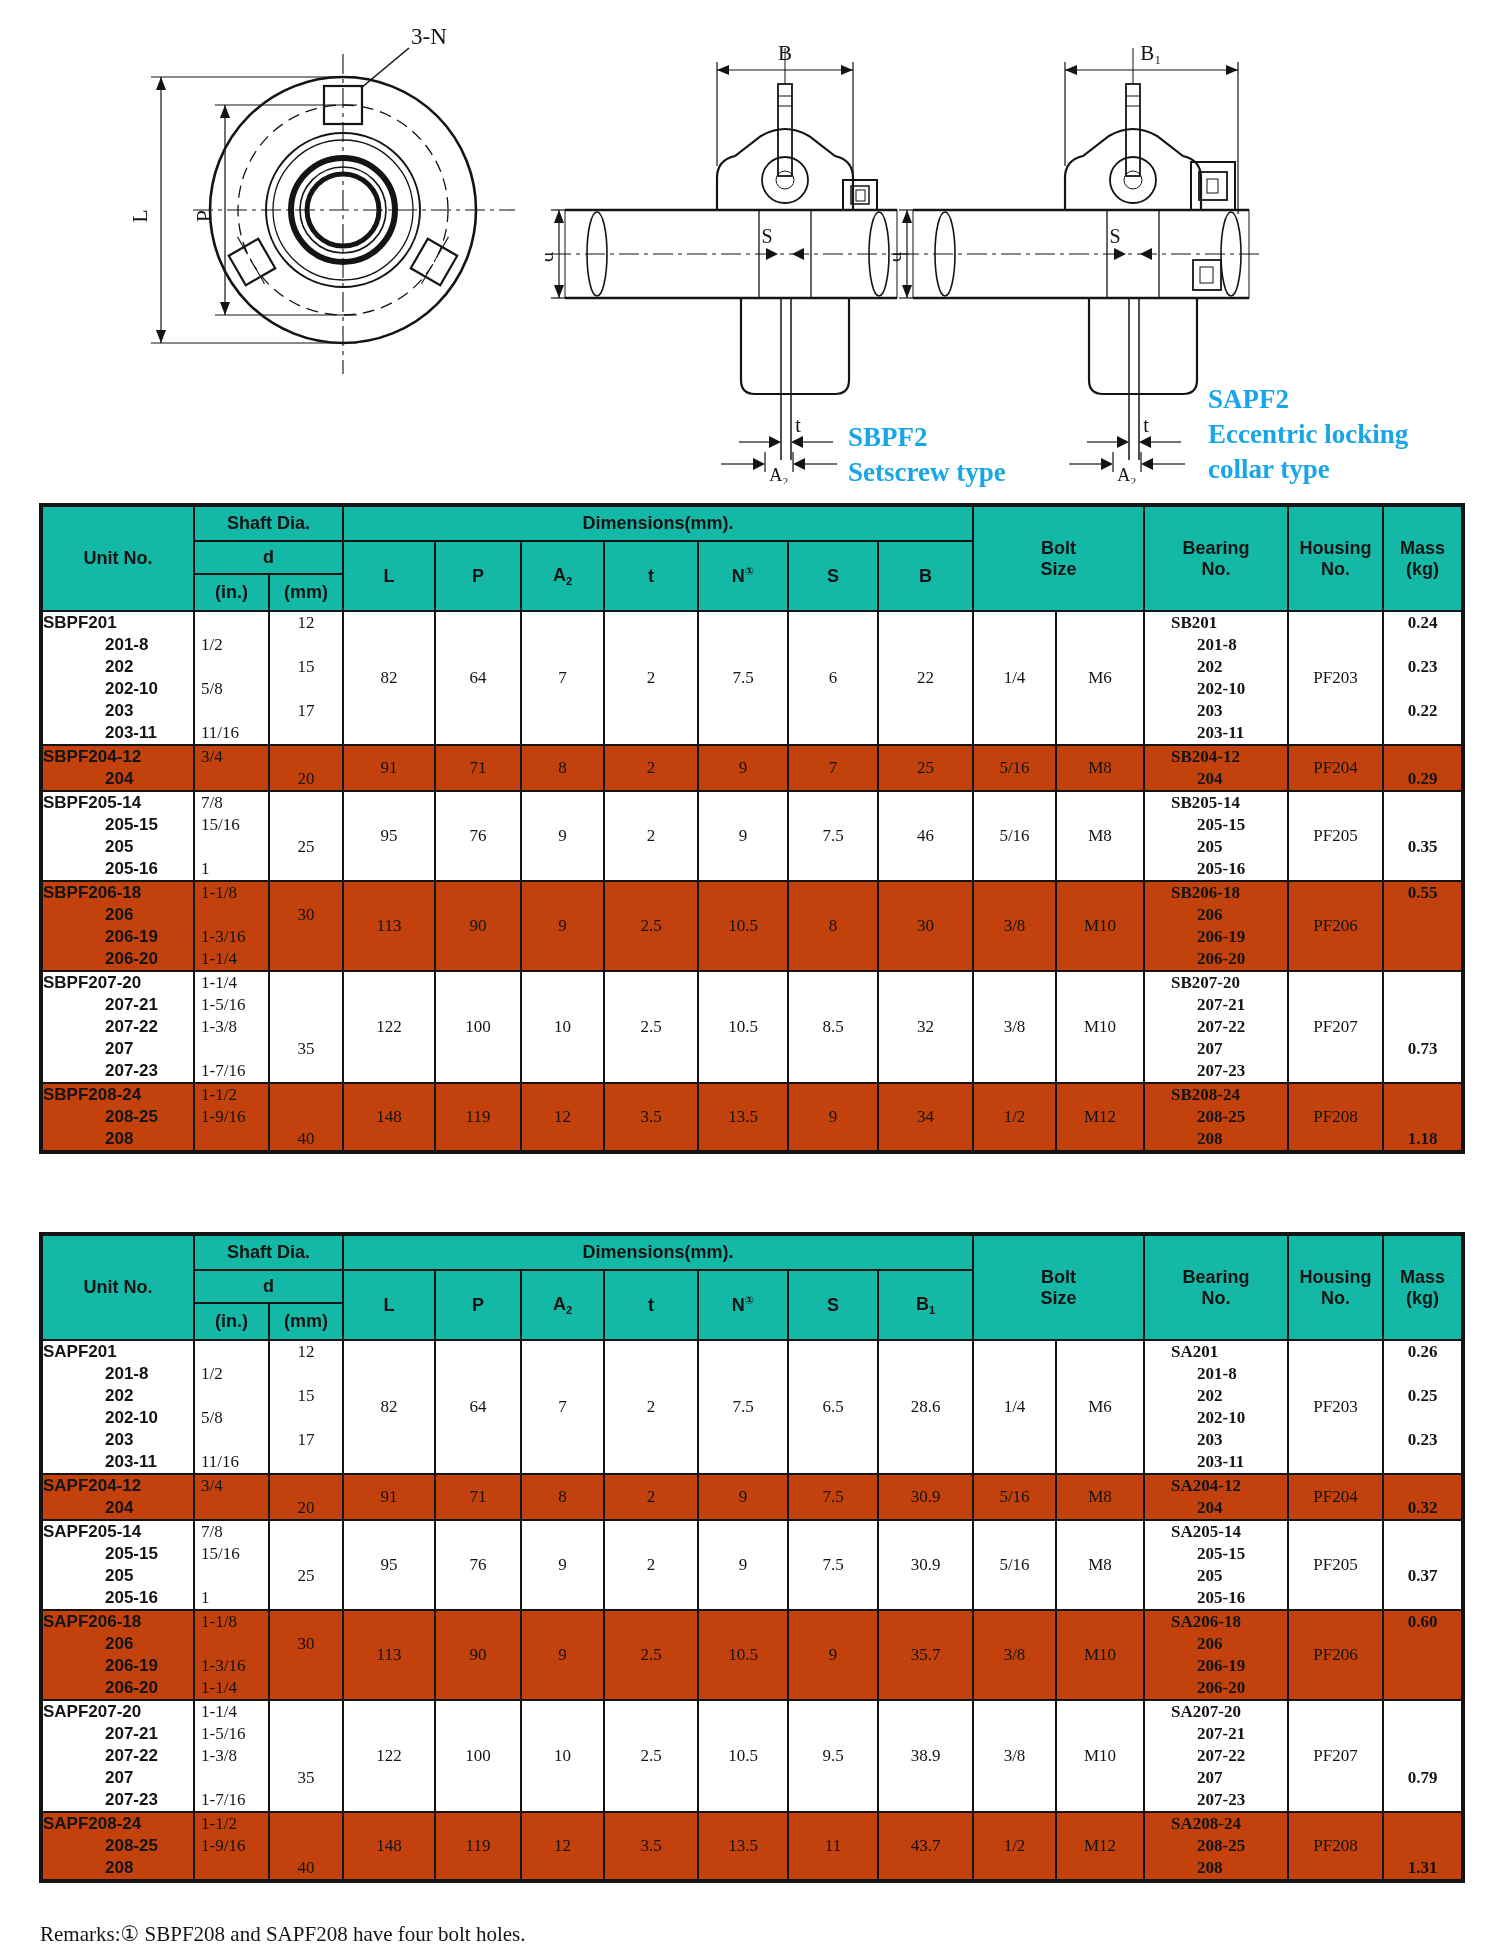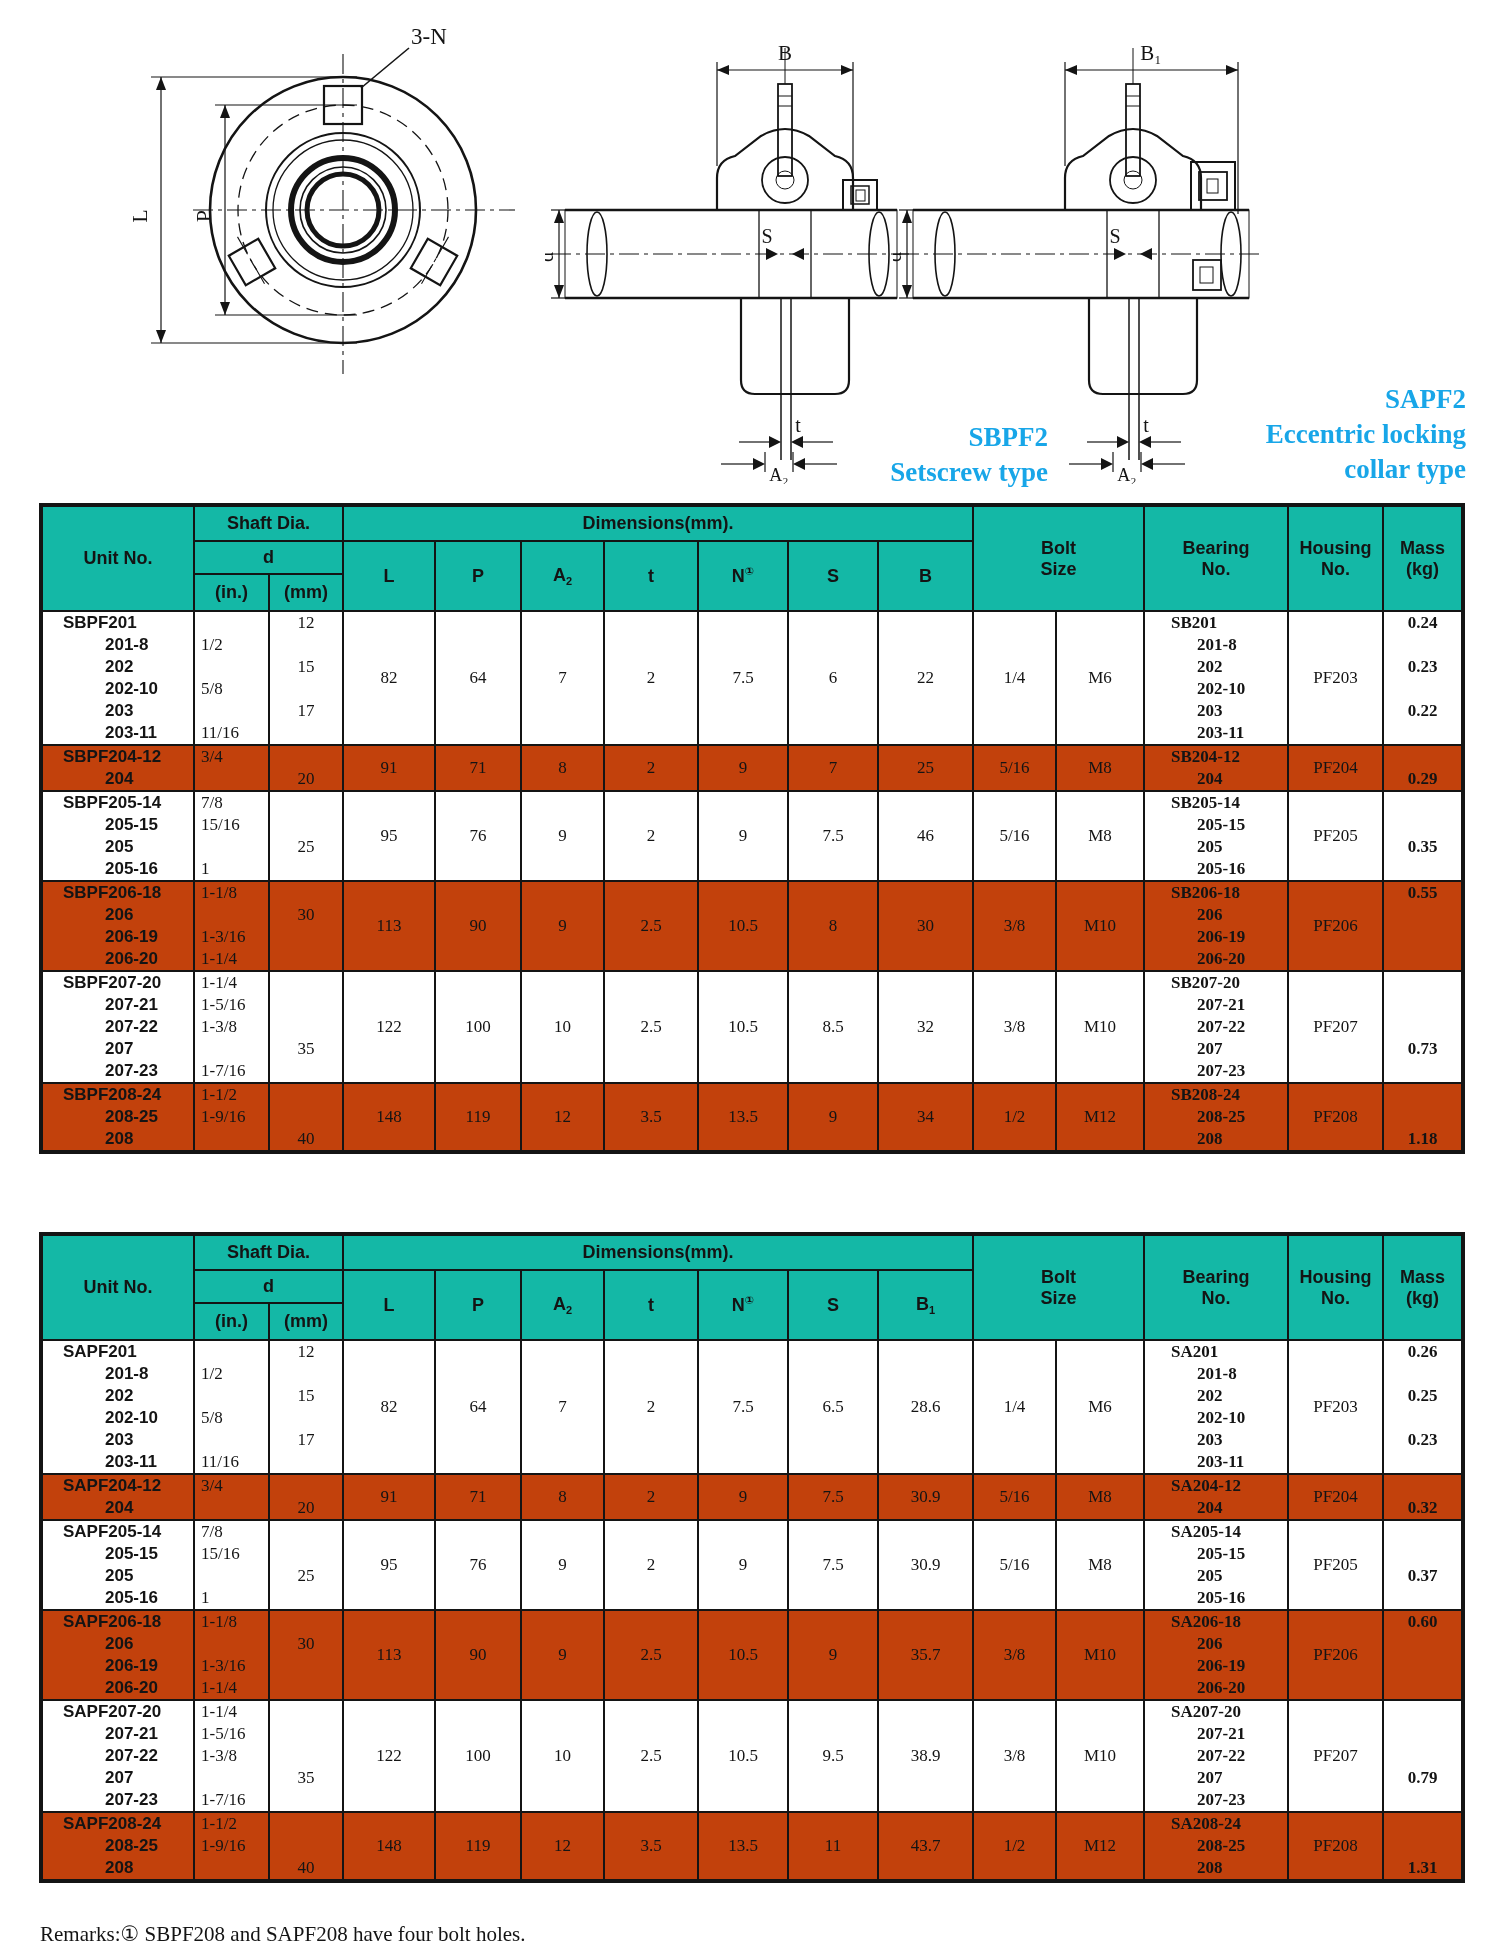"SAPF2" .caption { text-align: right -> left }
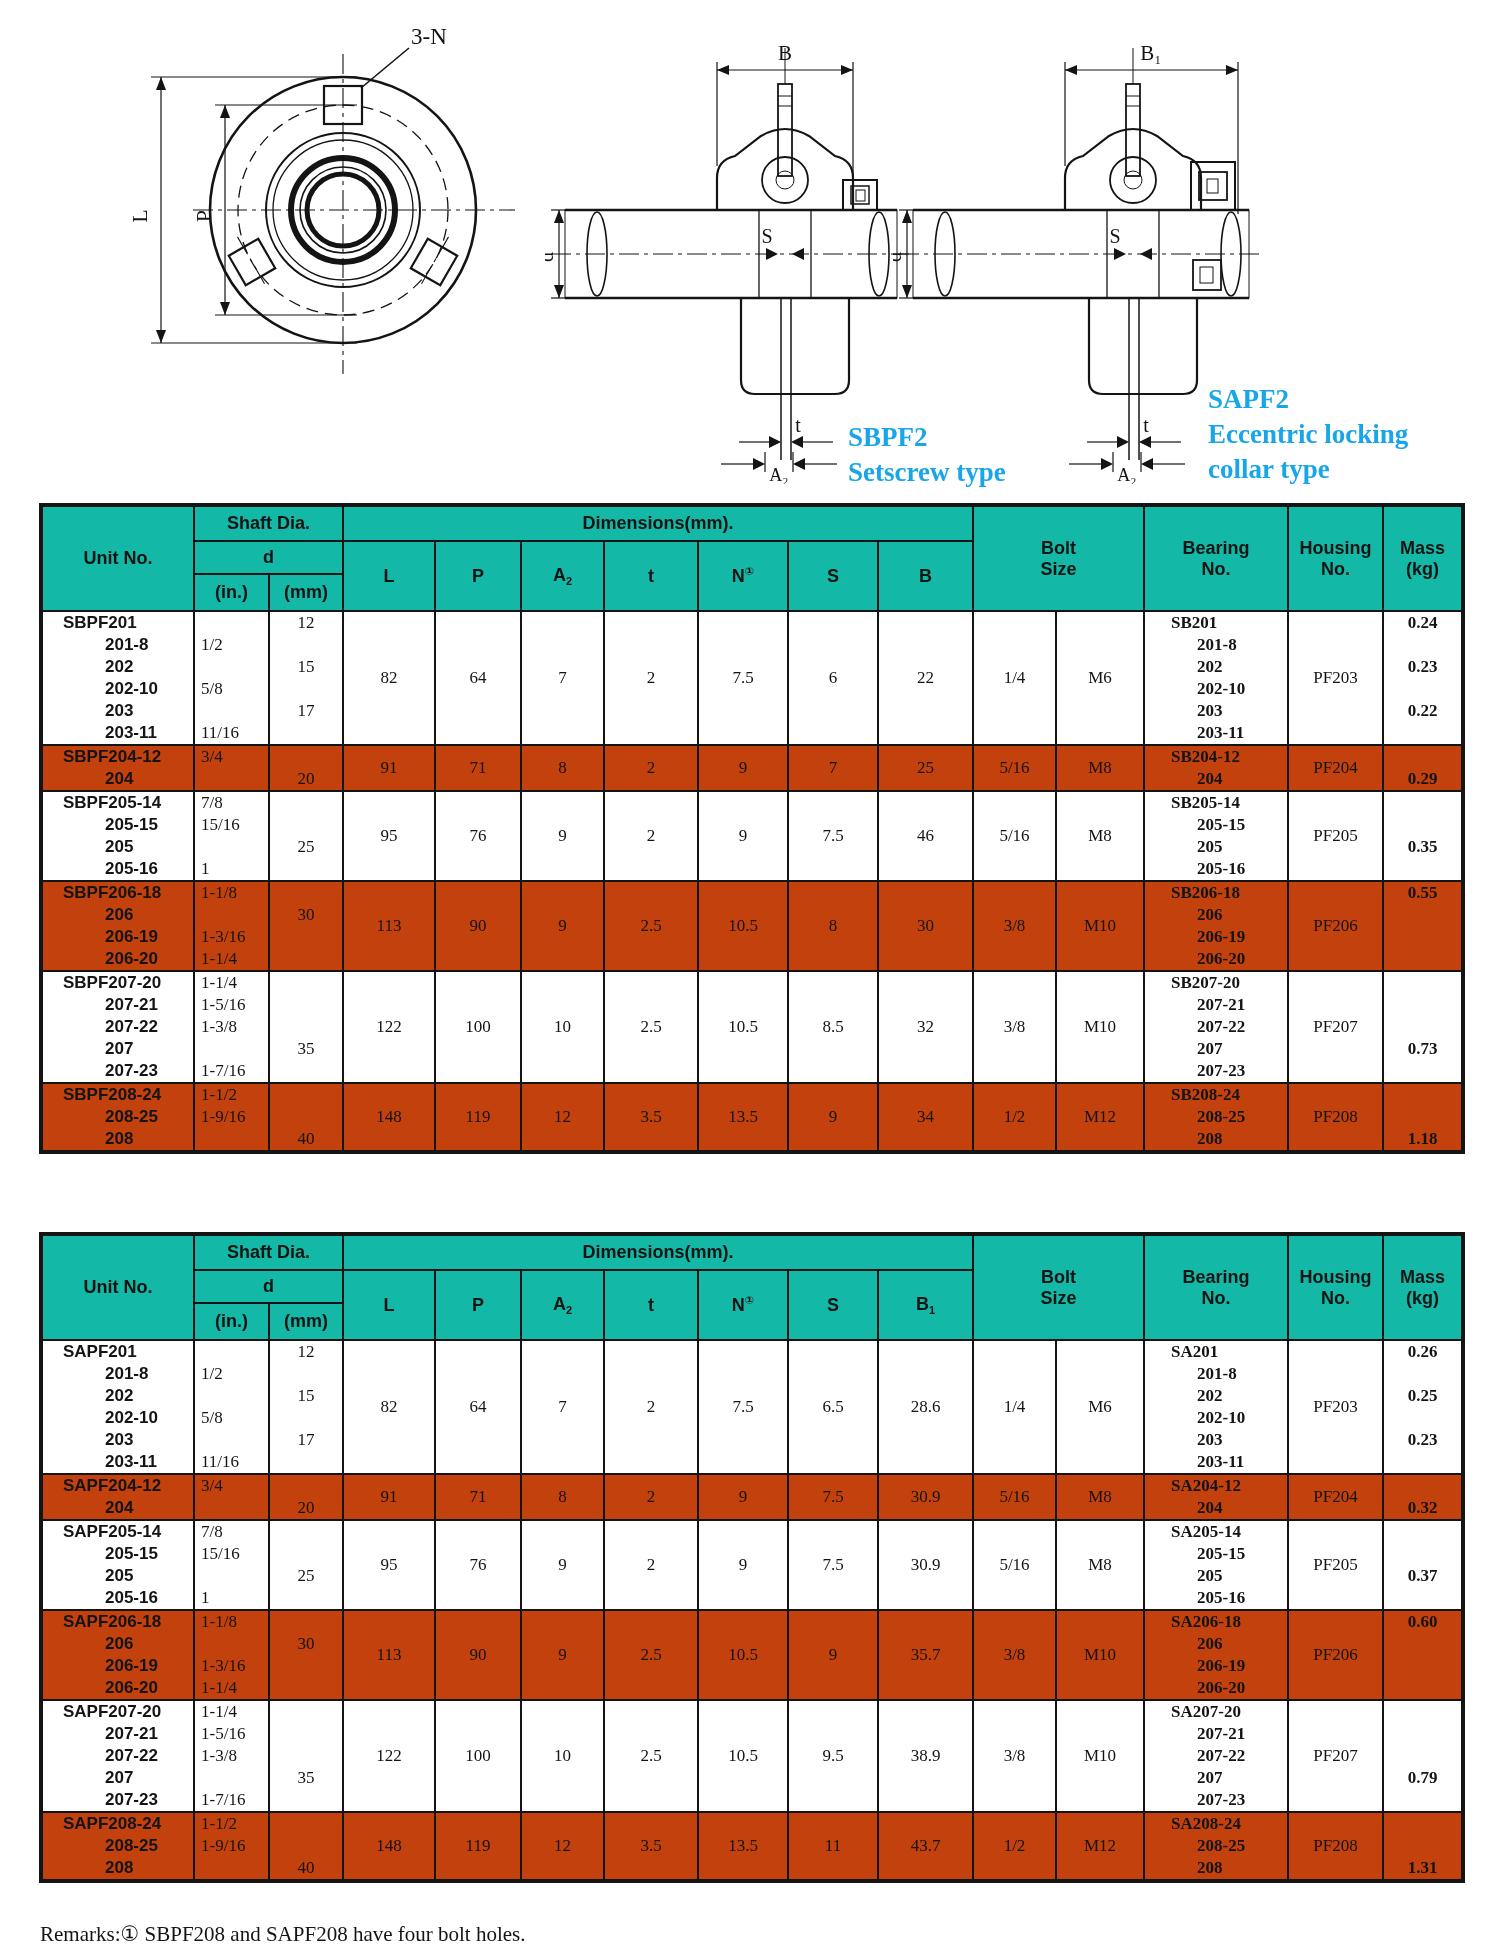"SBPF201" td.c-unit .l0 { padding-left: 20px -> none }
